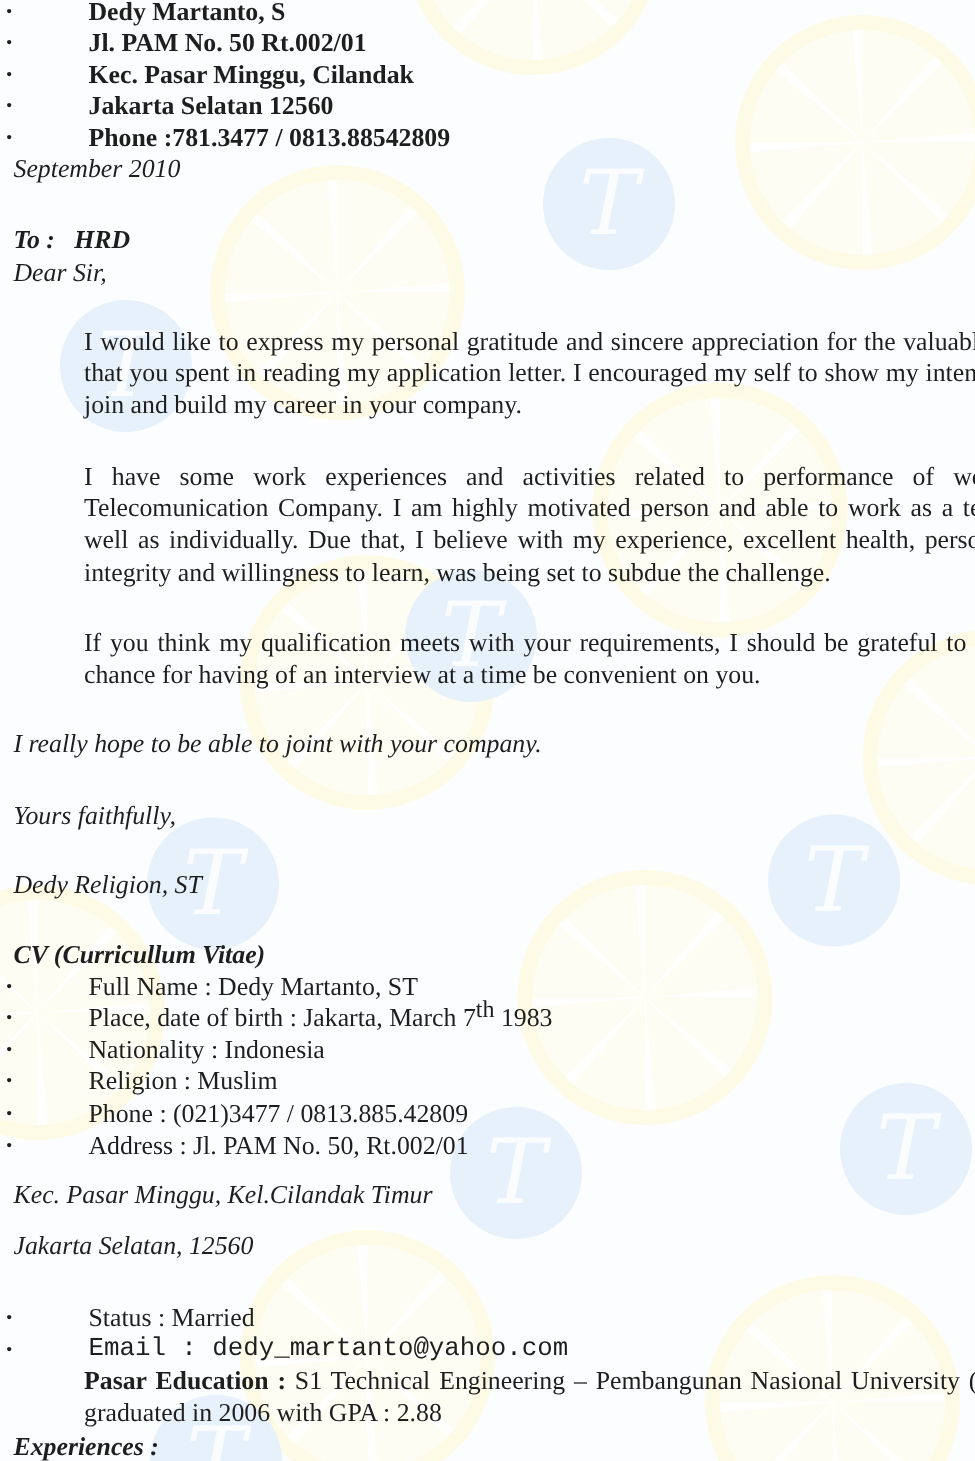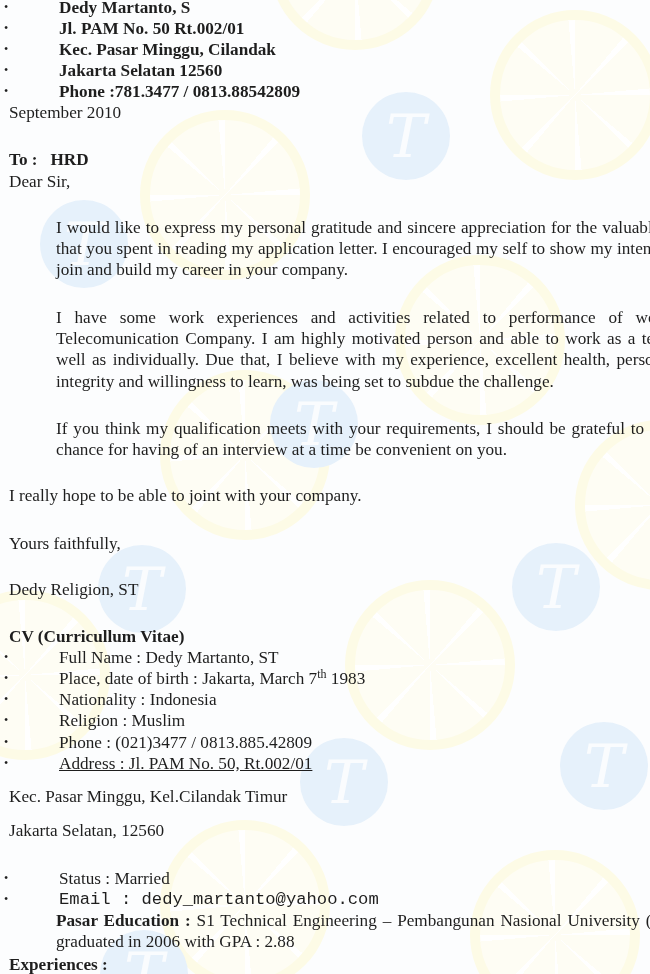"September 2010" .line { font-style: none -> italic }
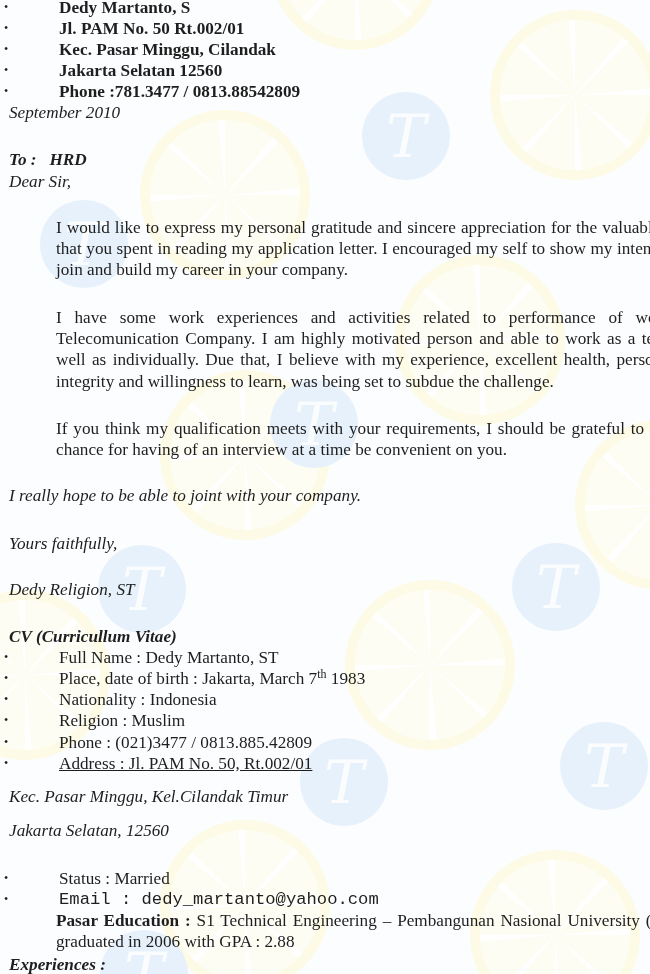"th" sup { font-size: 12px -> 16px }
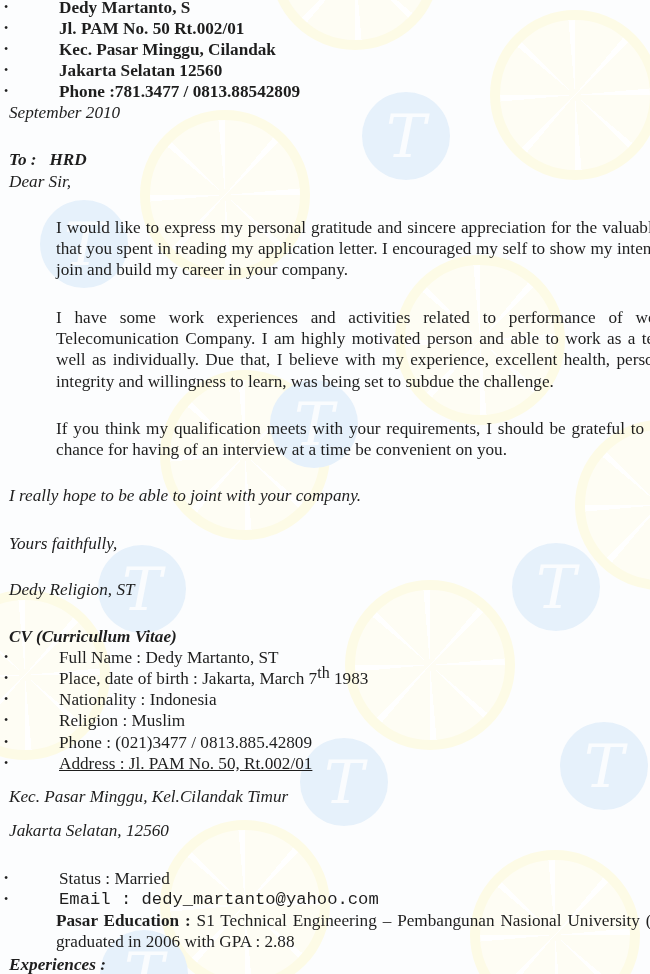"Address : Jl. PAM No." span.bt { text-decoration: underline -> none }
